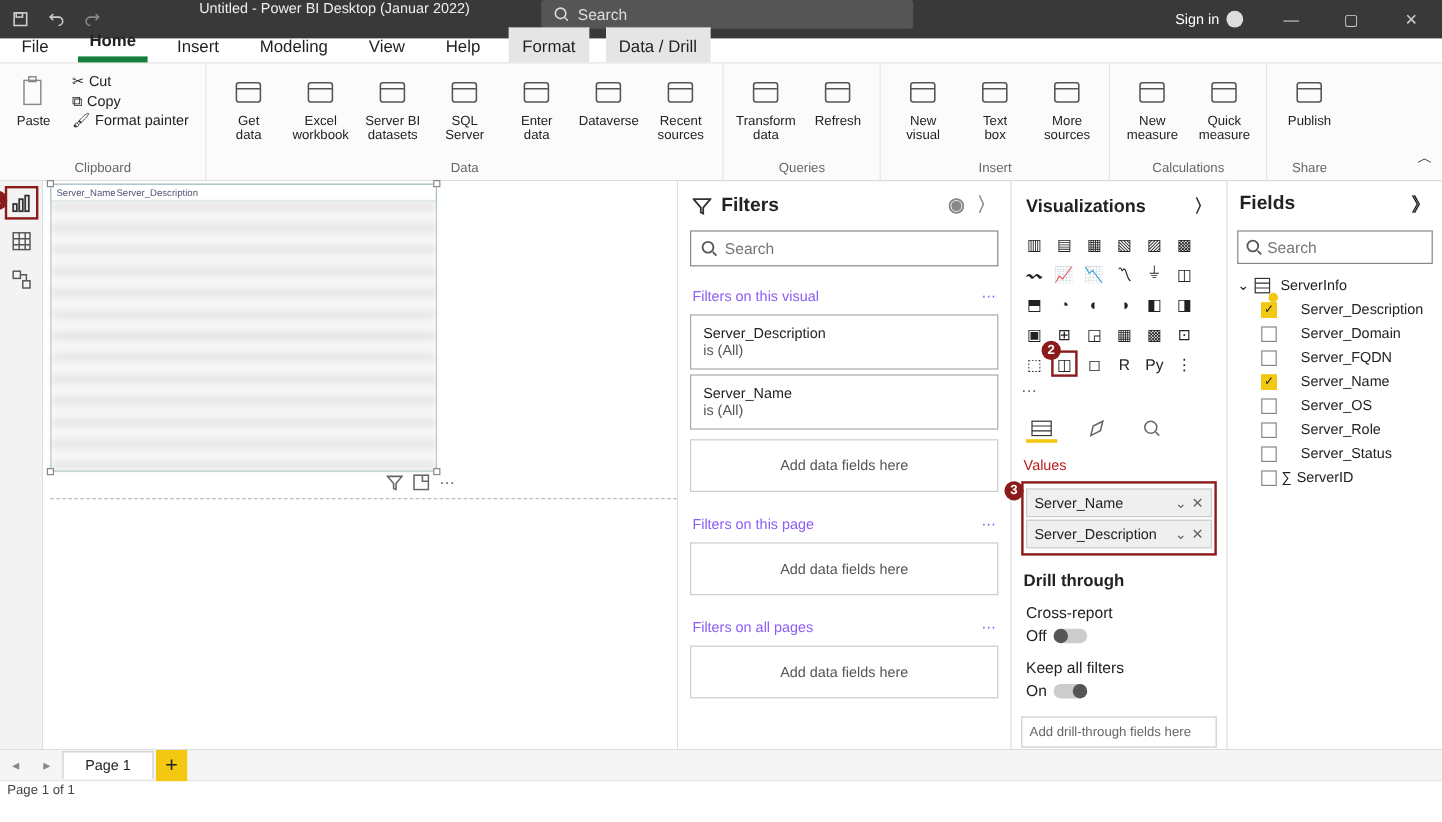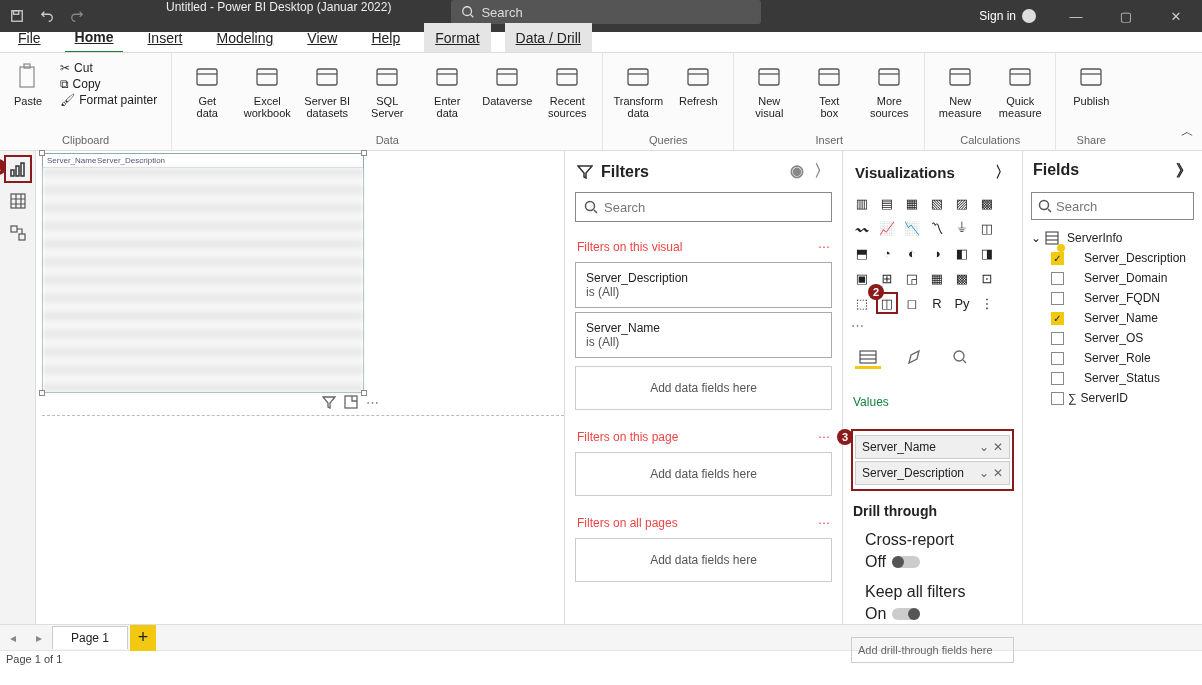"File" .menubar { text-decoration: underline -> none }
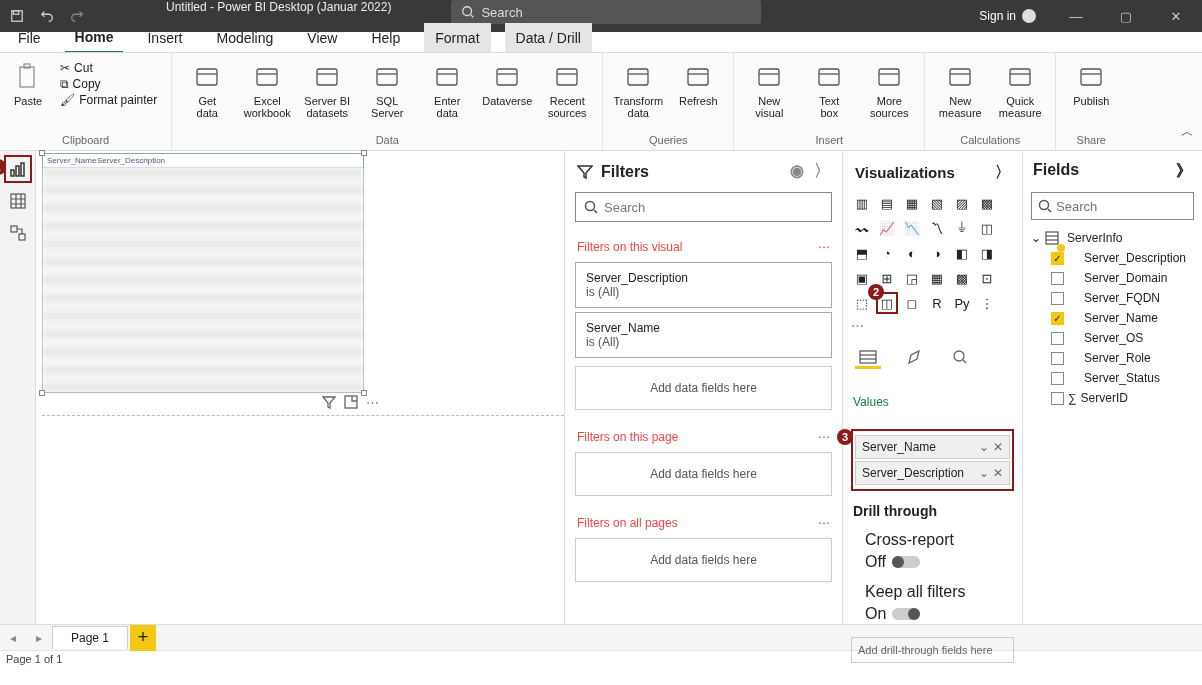"Home" .menu-item.active { border-bottom: 1px solid #15803d -> 5px solid #15803d }
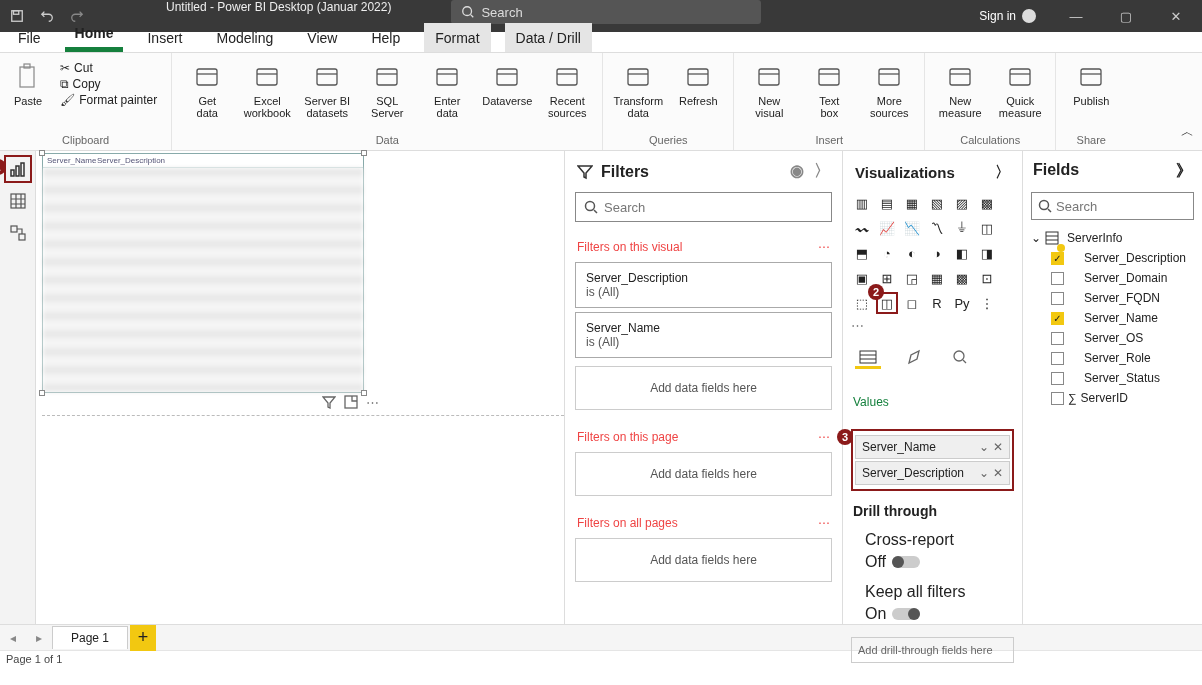"Filters on this visual" .fsec-label { color: #ef4444 -> #8b5cf6 }
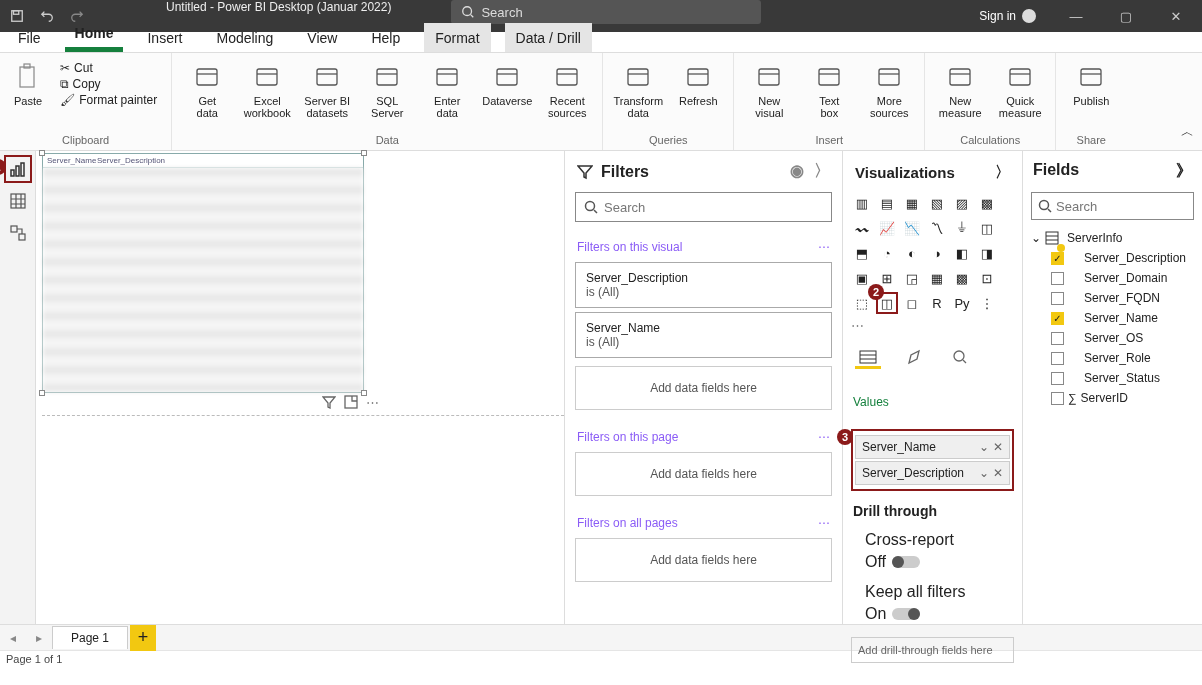"Values" .viz-section-label { color: #15803d -> #b91c1c; margin: 20px 2px -> 6px 2px }
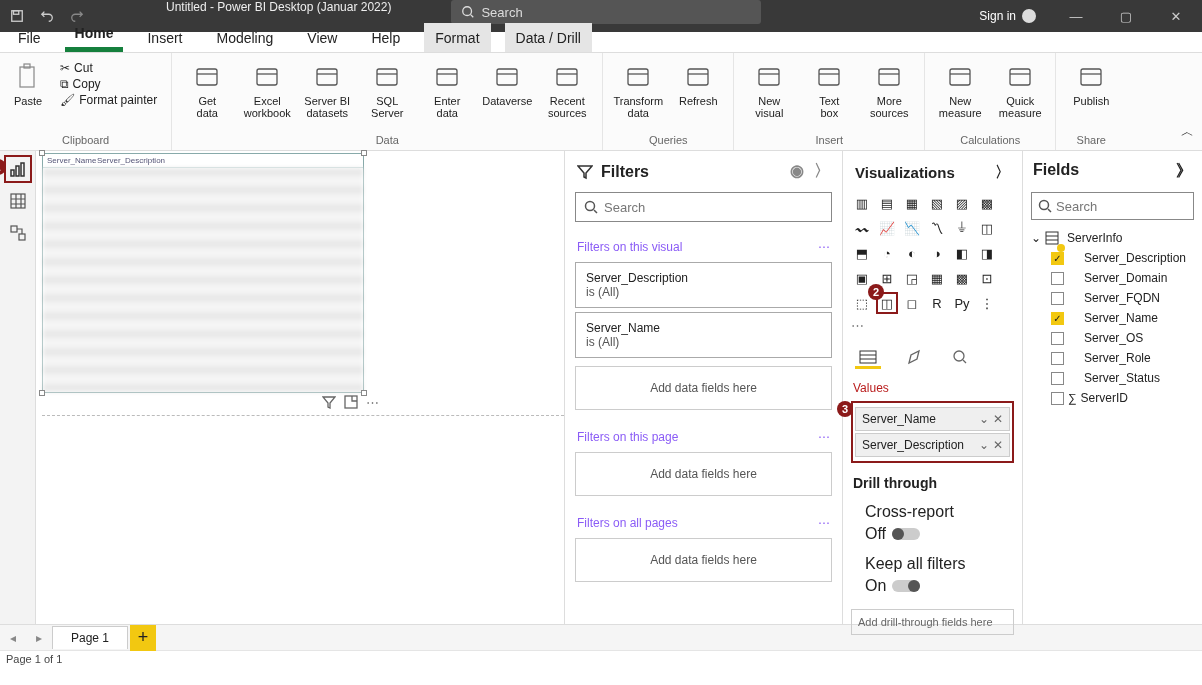"Cross-report" .toggle-row { font-size: 16px -> 13px; margin: 6px 14px -> 6px 4px }
